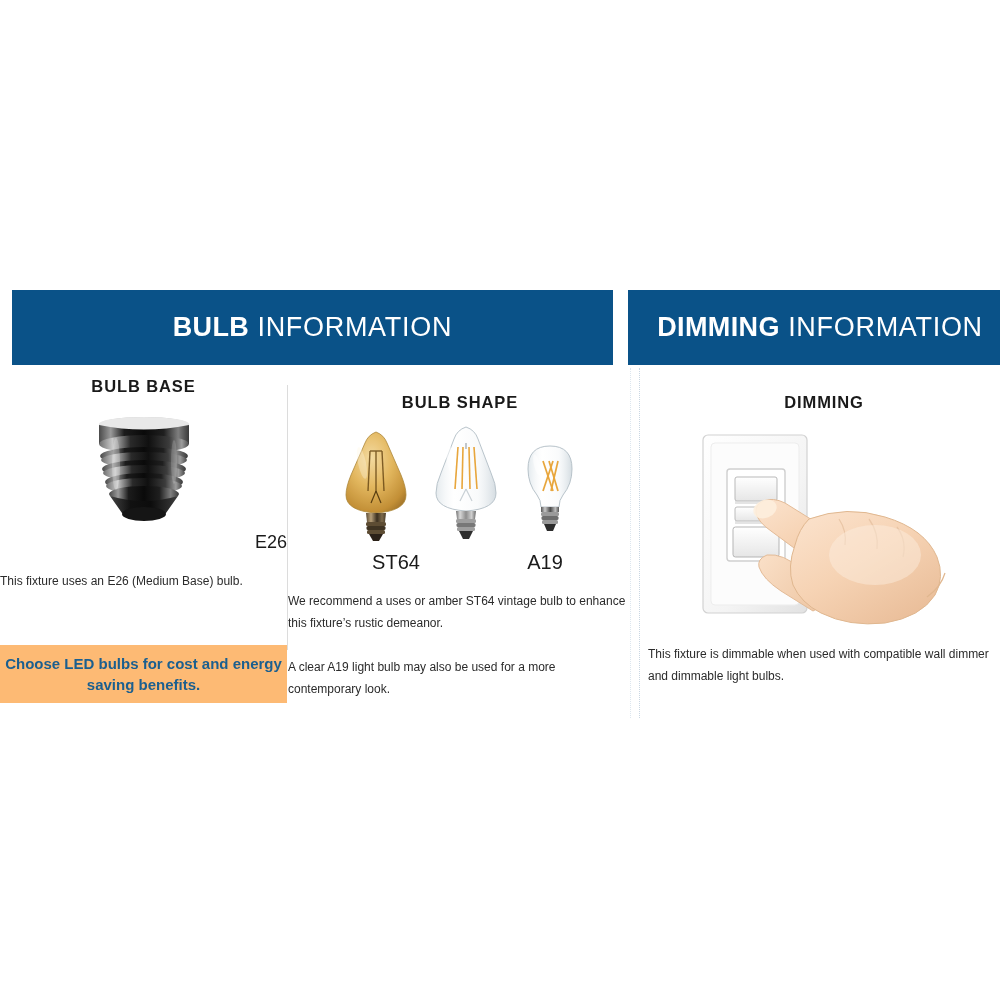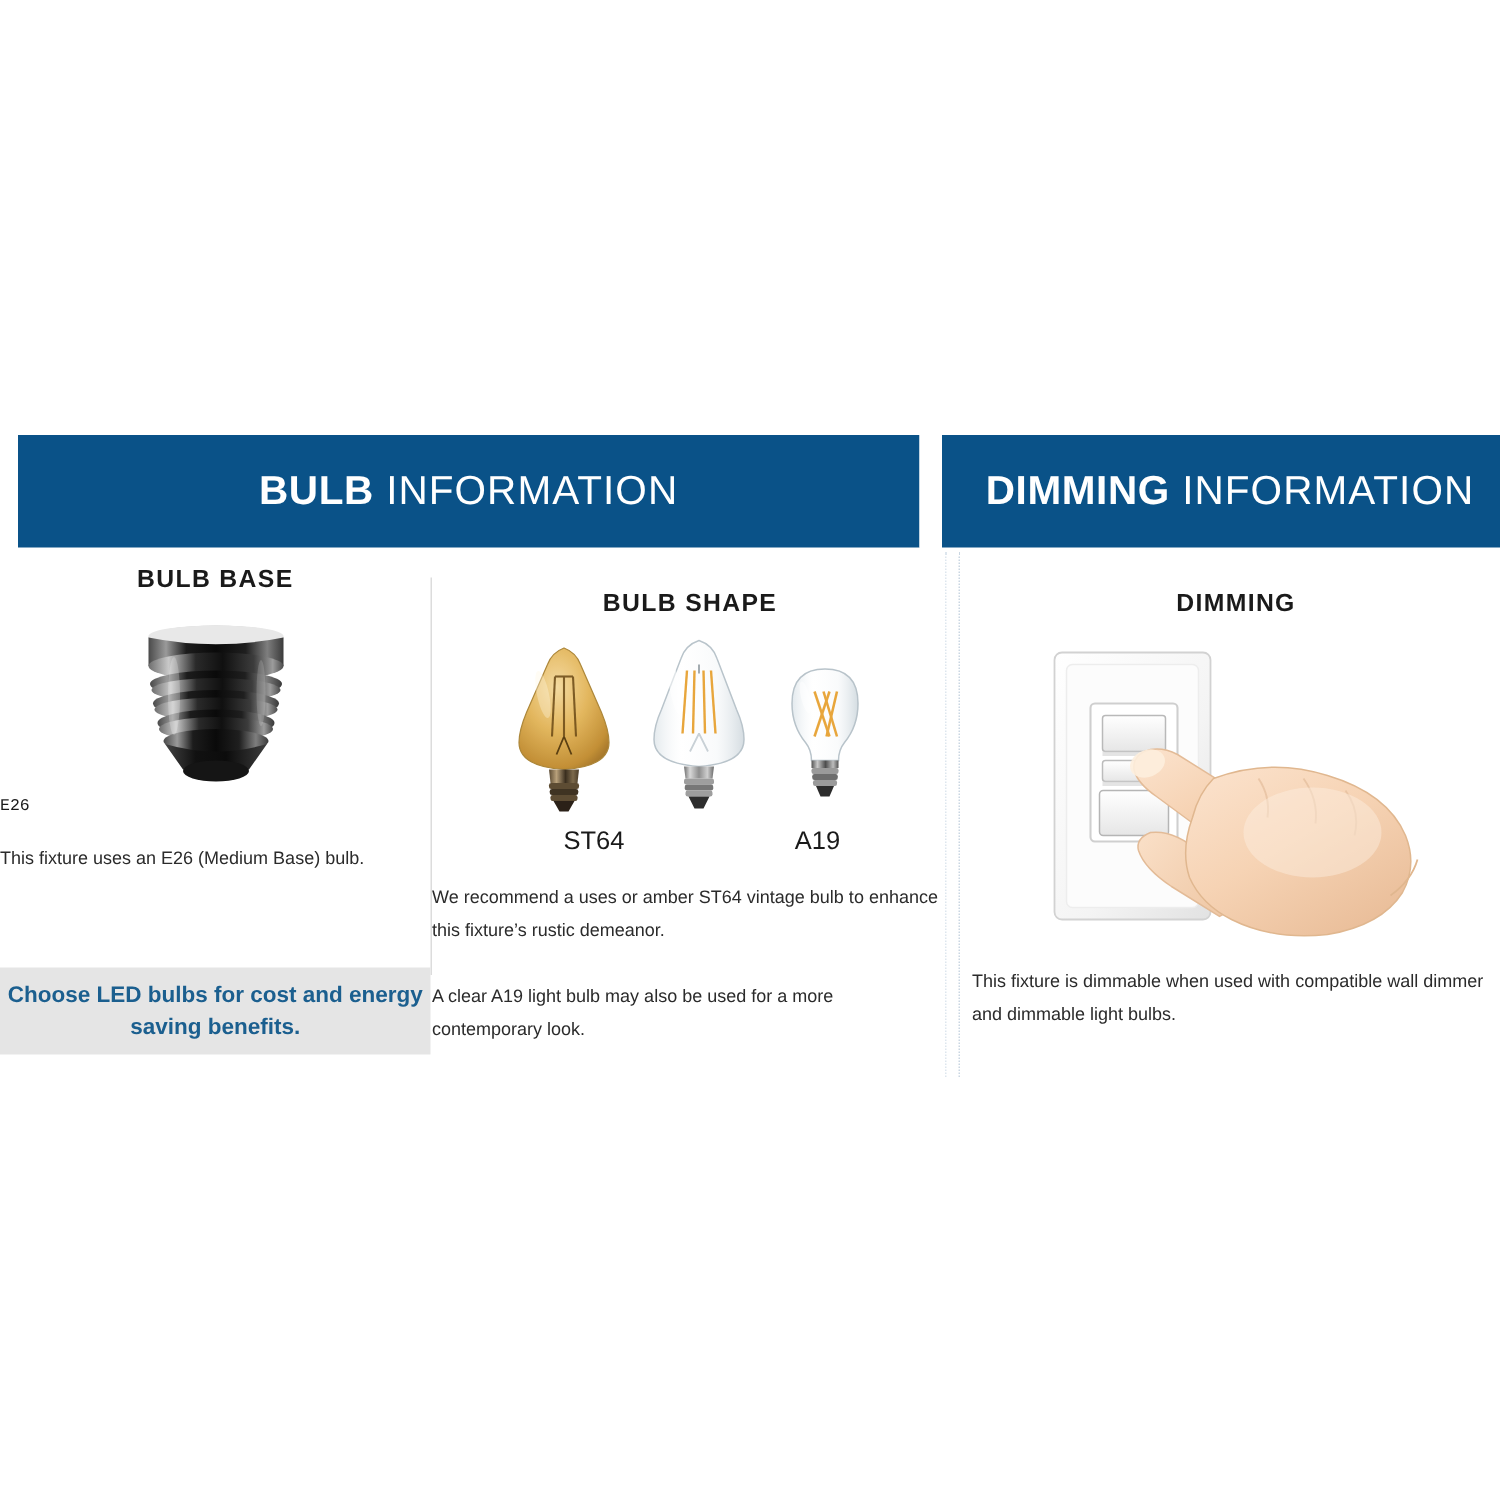"E26" .base-label { font-family: Liberation Mono, monospace -> none; font-size: 11px -> 18px; text-align: left -> right }
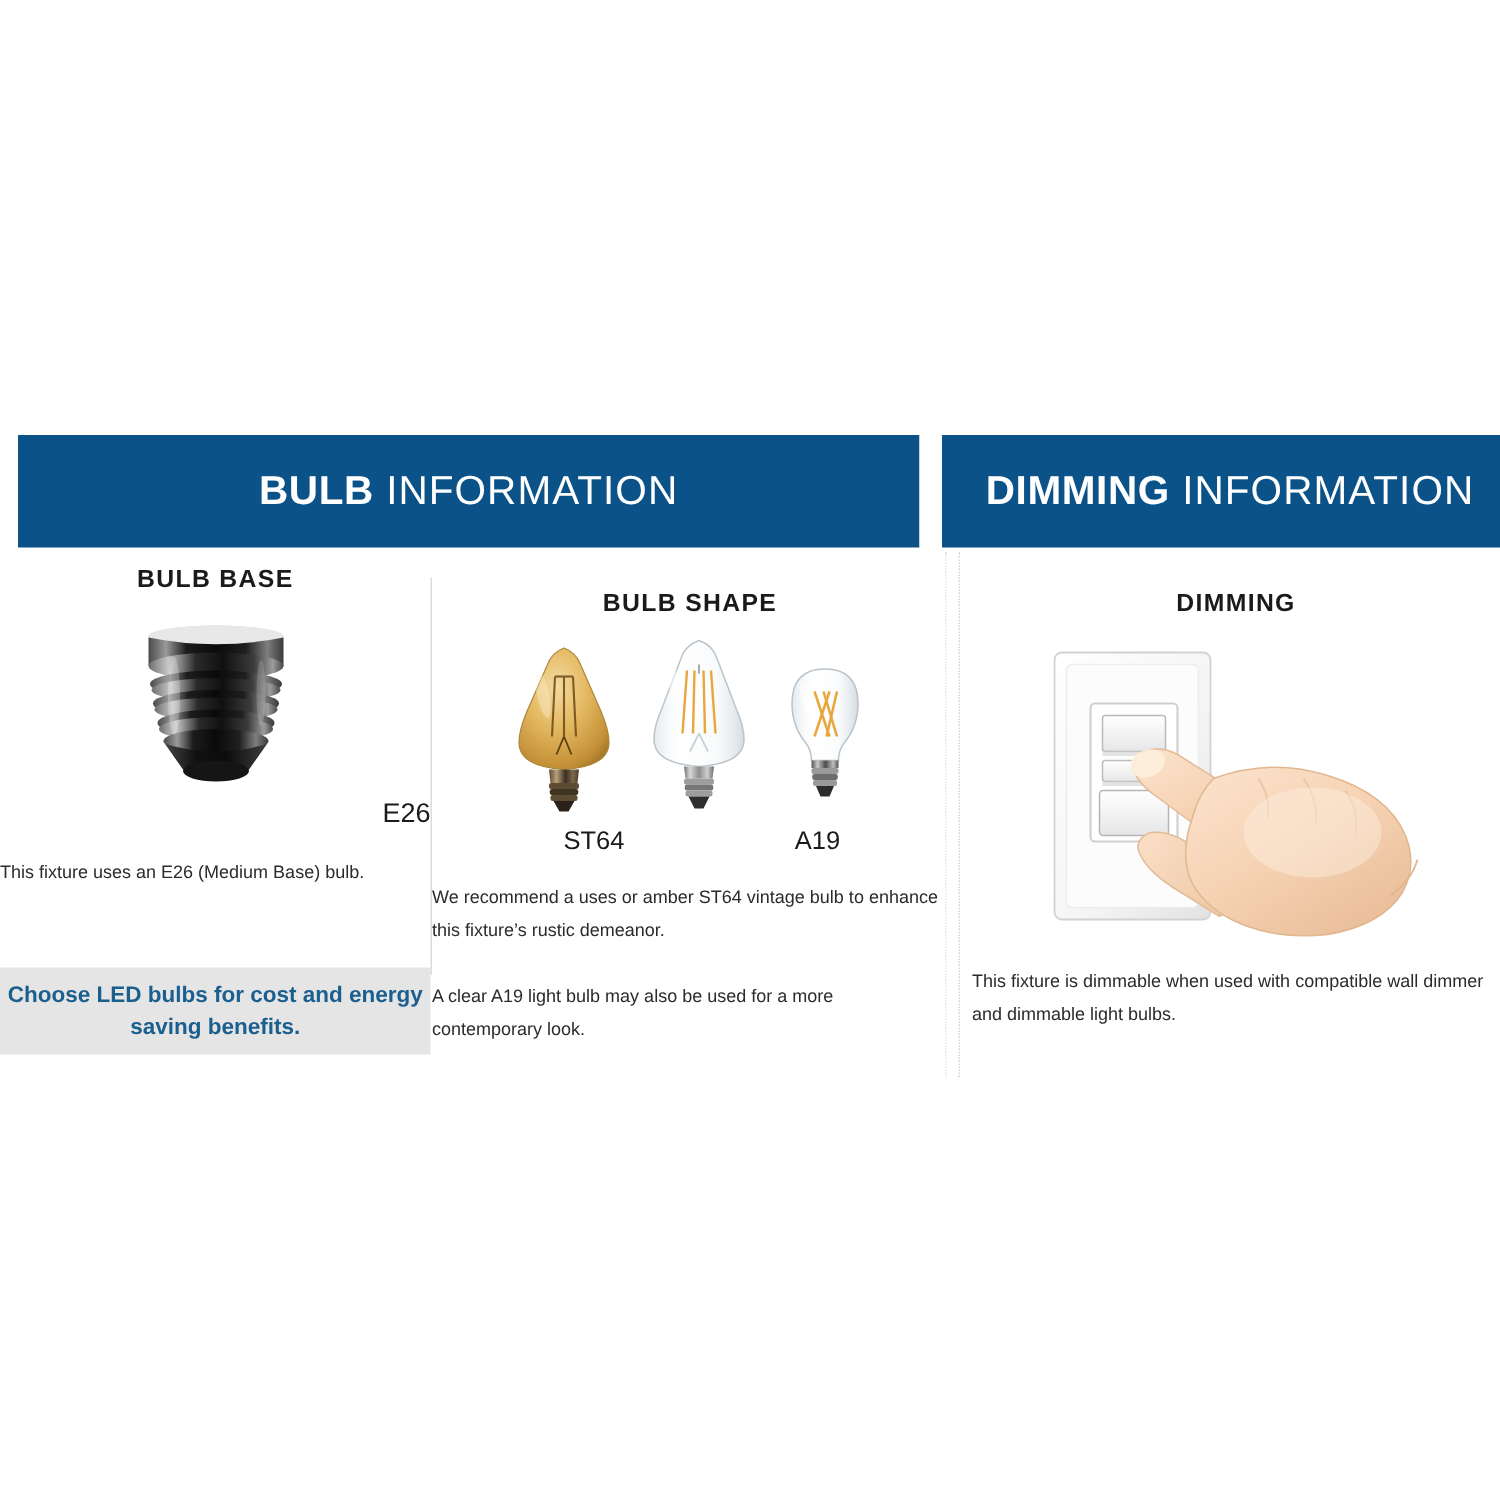"ST64" .bulb-label { font-size: 17px -> 20px }
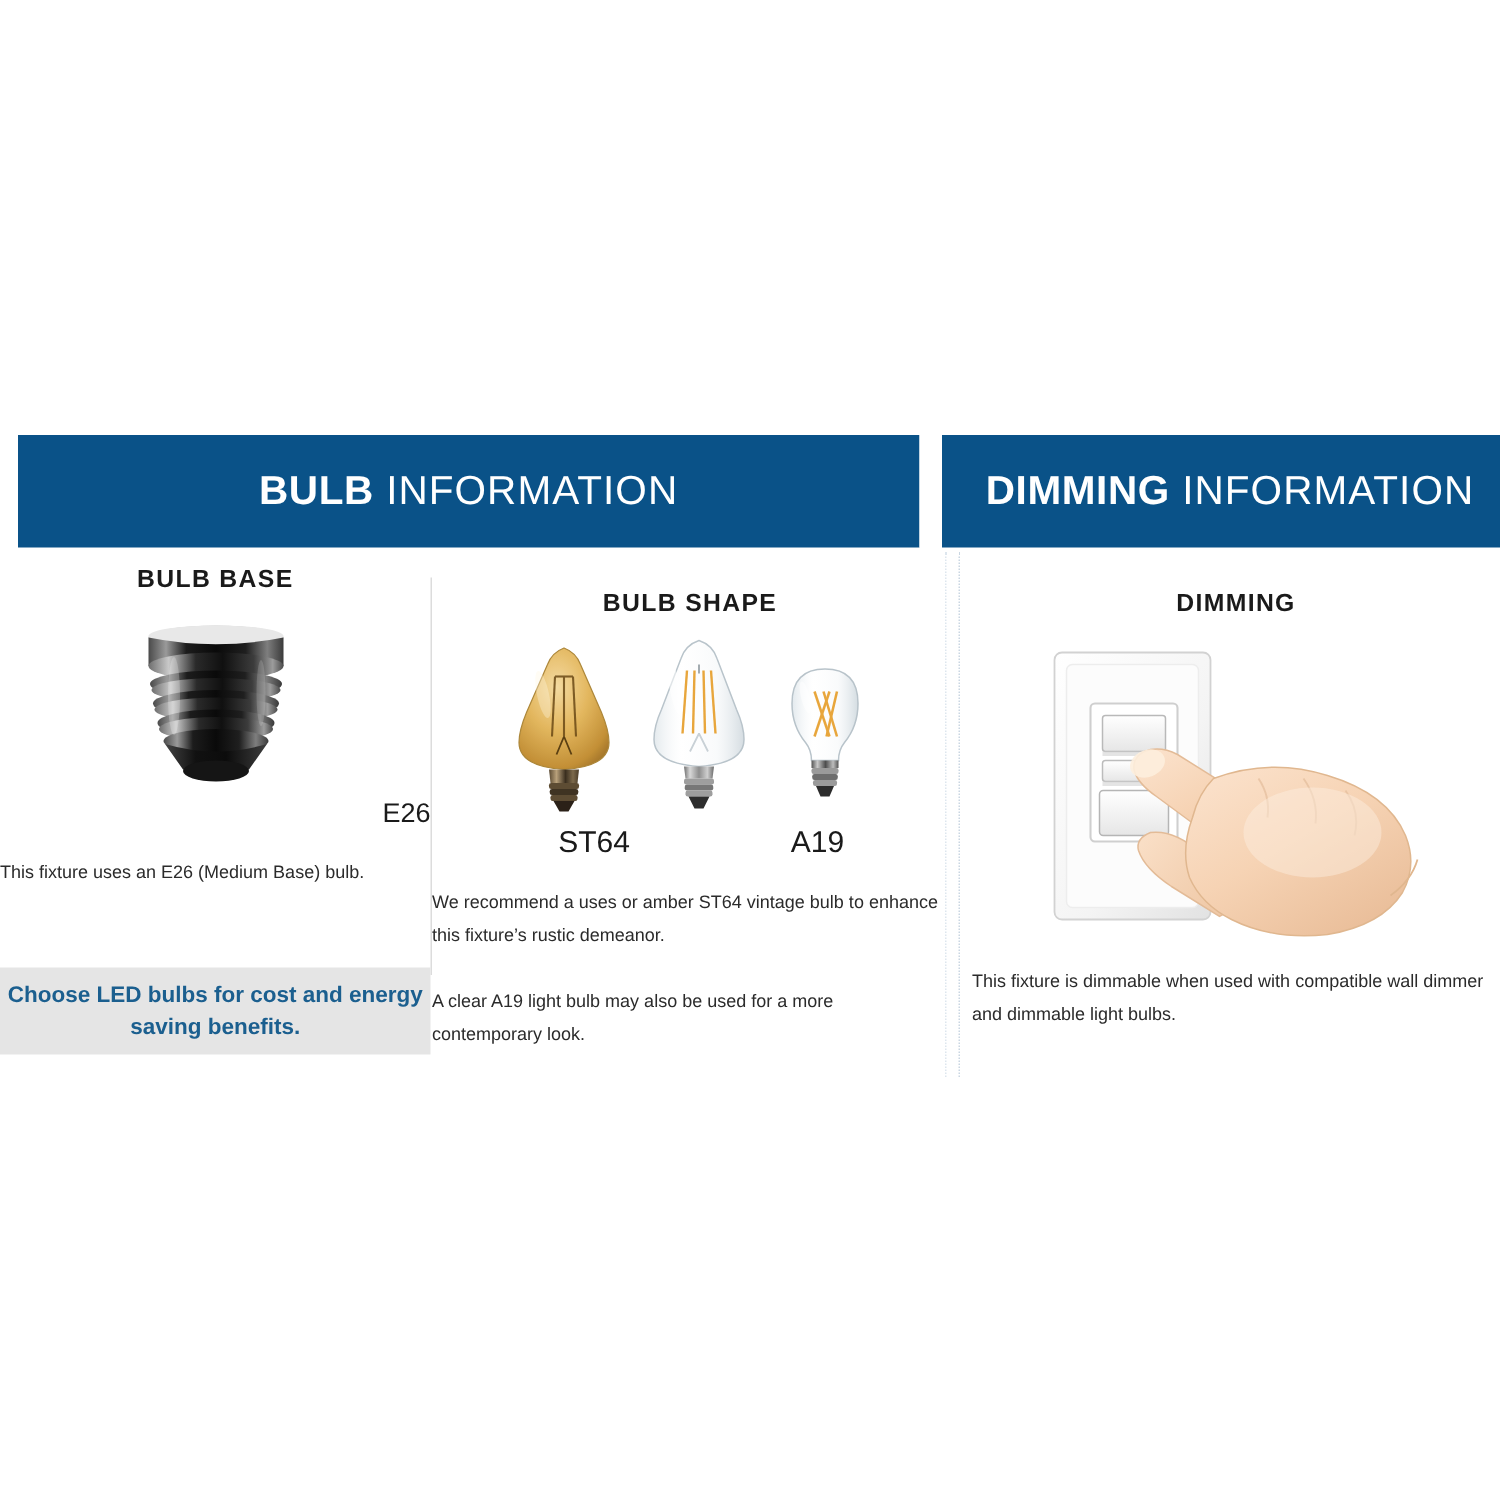"Choose LED bulbs for cost" .led-box { background: #e5e5e5 -> #fdba74 }
